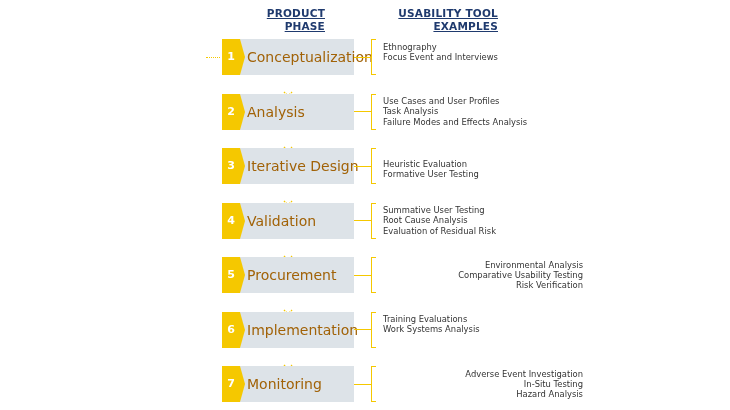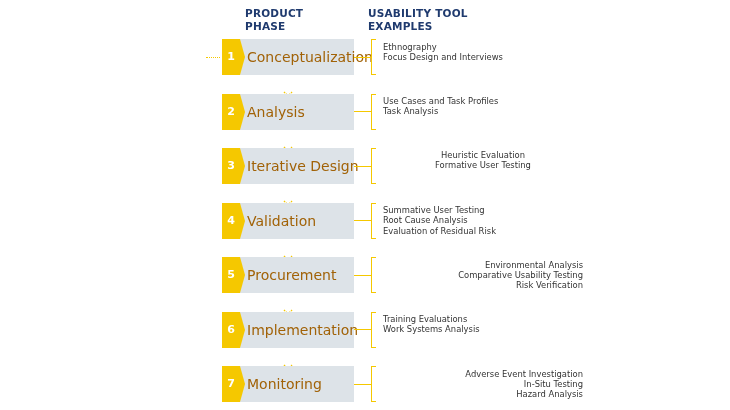"PRODUCT" .hdr { text-align: left -> right; text-decoration: none -> underline }
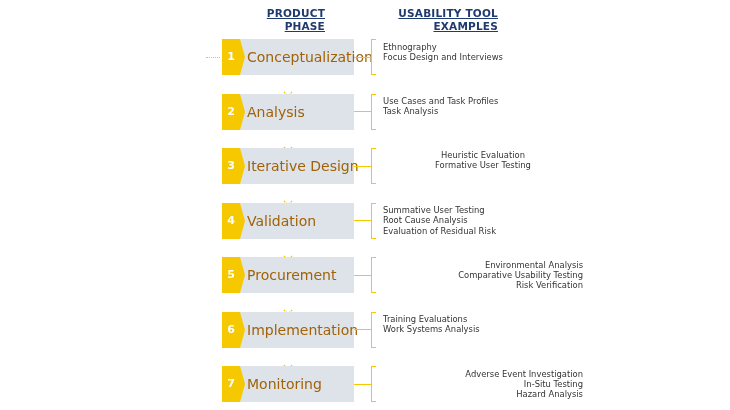"Focus Design and Interviews" div { text: Design -> Event }
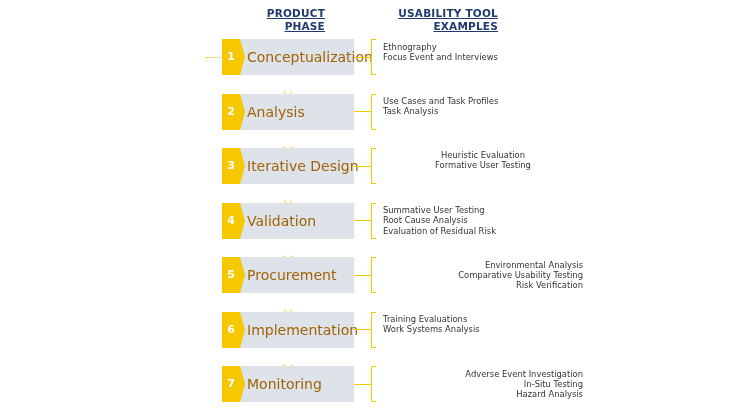"Use Cases and Task Profiles" div { text: Task -> User }
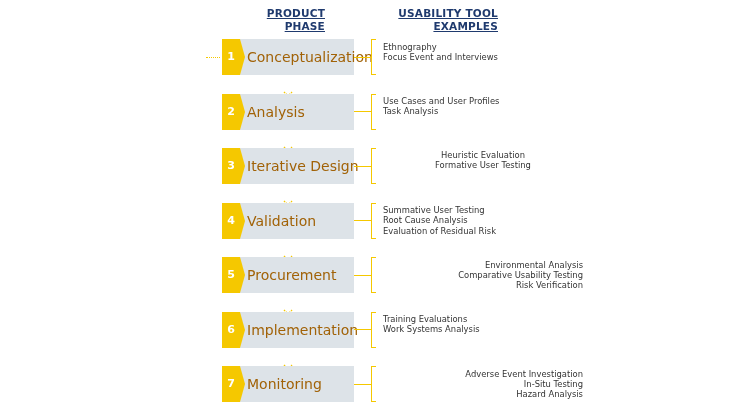"Failure Modes and Effects Analysis" div { html: none -> <div>Failure Modes and Effects Analysis</div> }
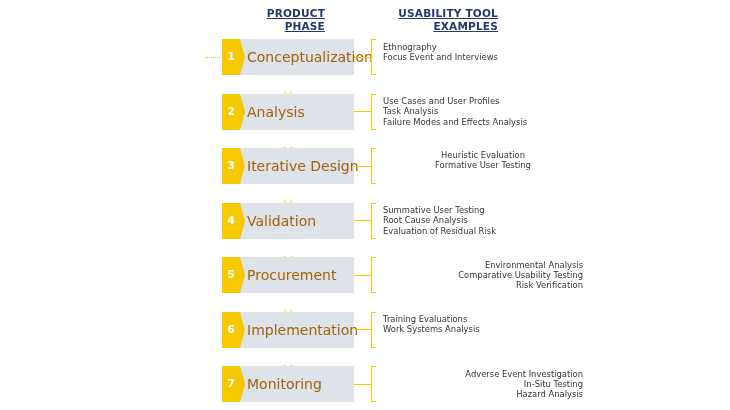"Heuristic Evaluation" div.tools { text-align: center -> none; top: 150px -> 159px }
